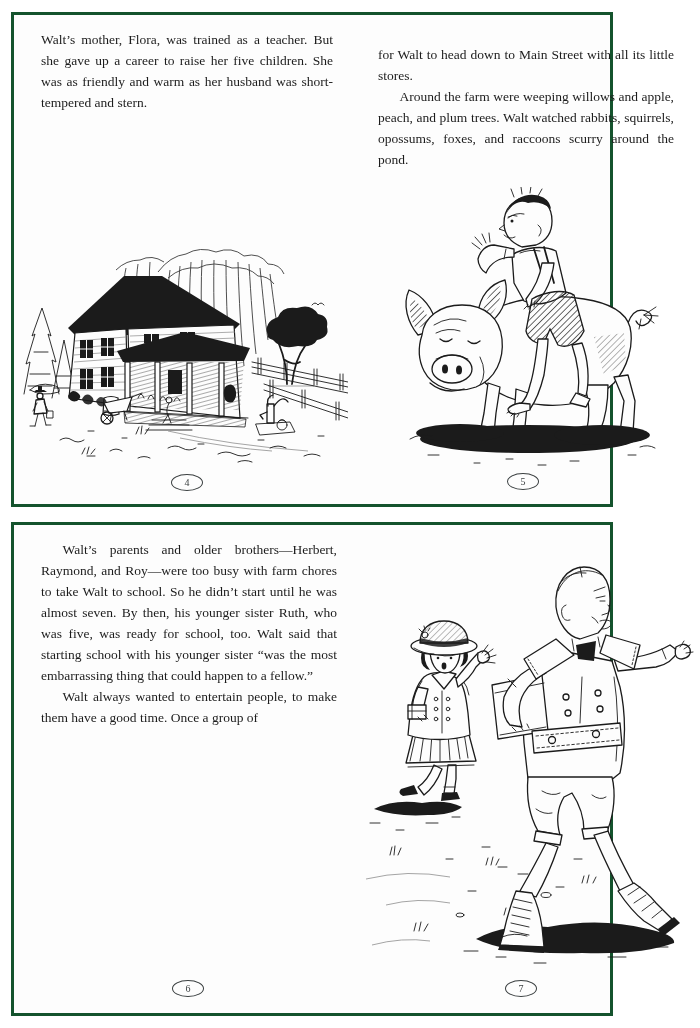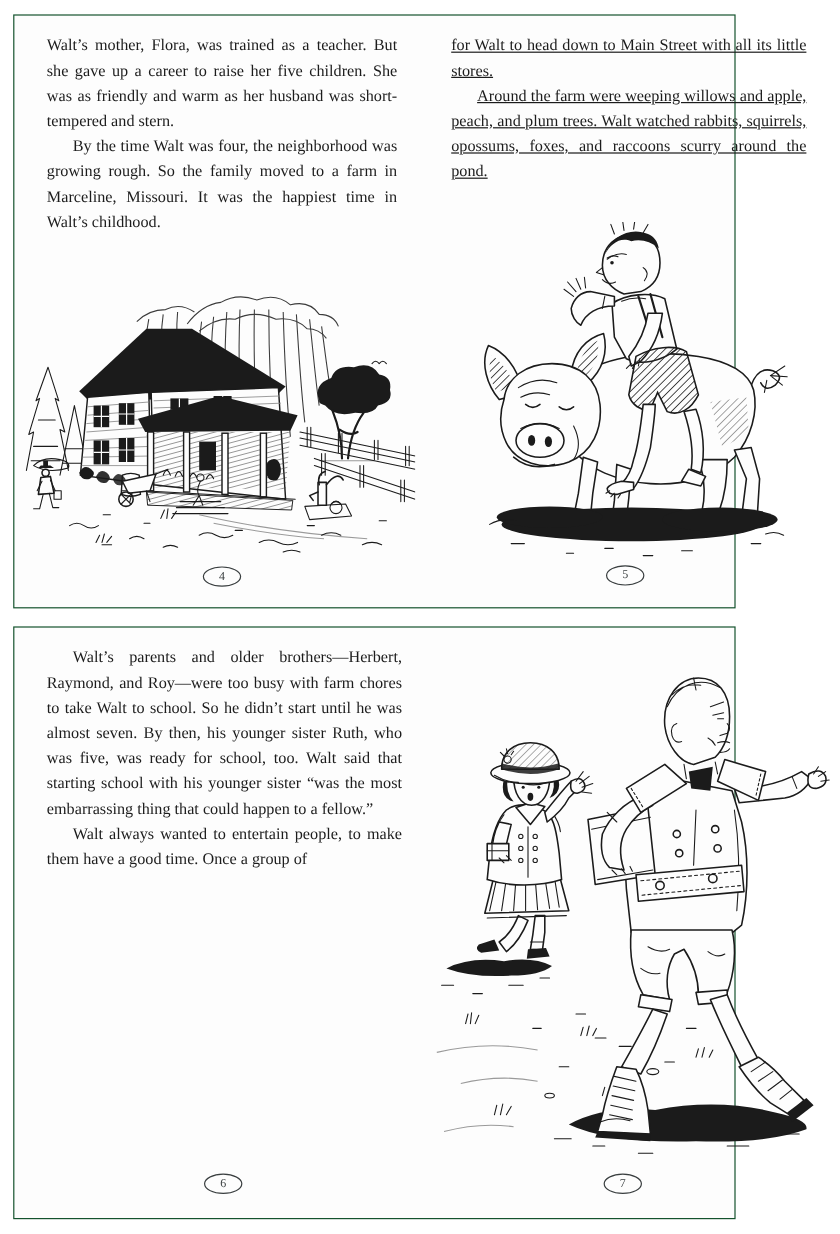"Walt’s mother, Flora, was trained" .spread { border: 1px solid #14532d -> 3px solid #14532d }
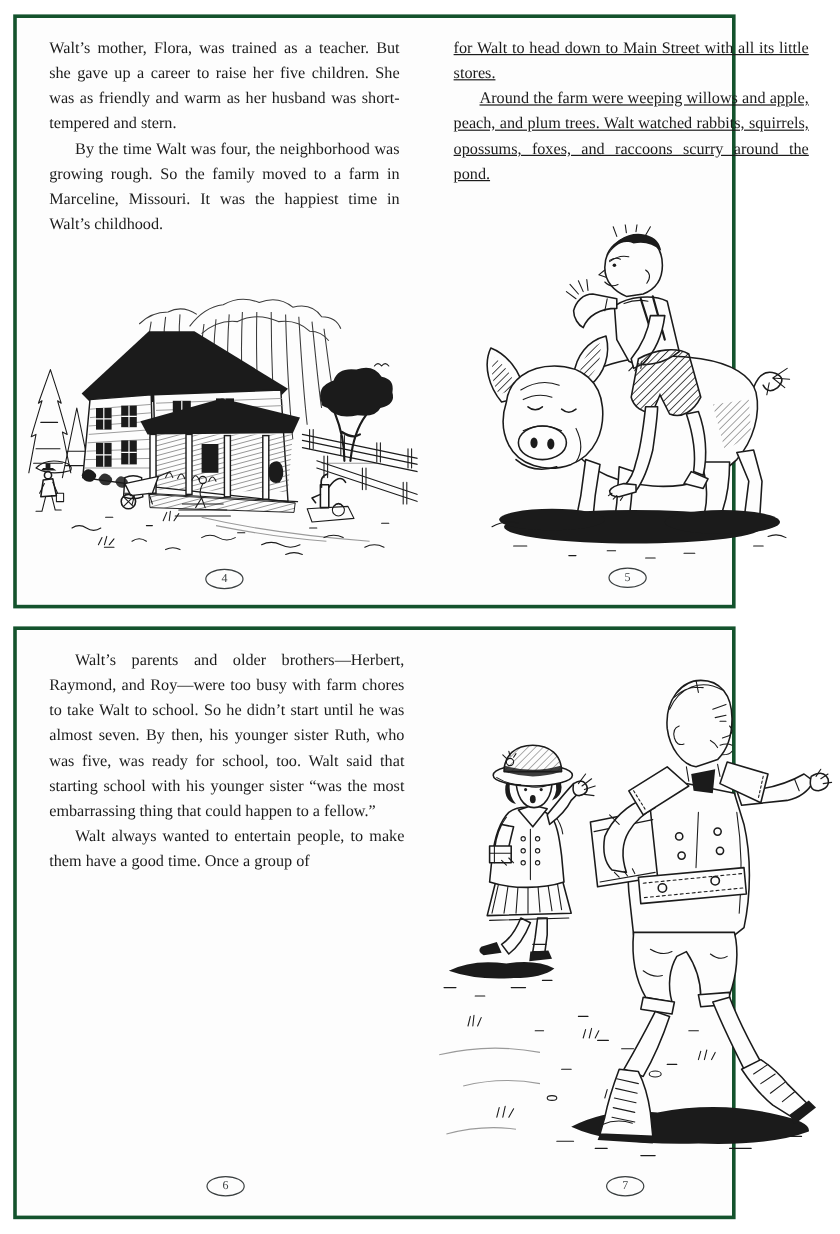"for Walt to head down" div.col { text-decoration: underline -> none; top: 14px -> 29px }
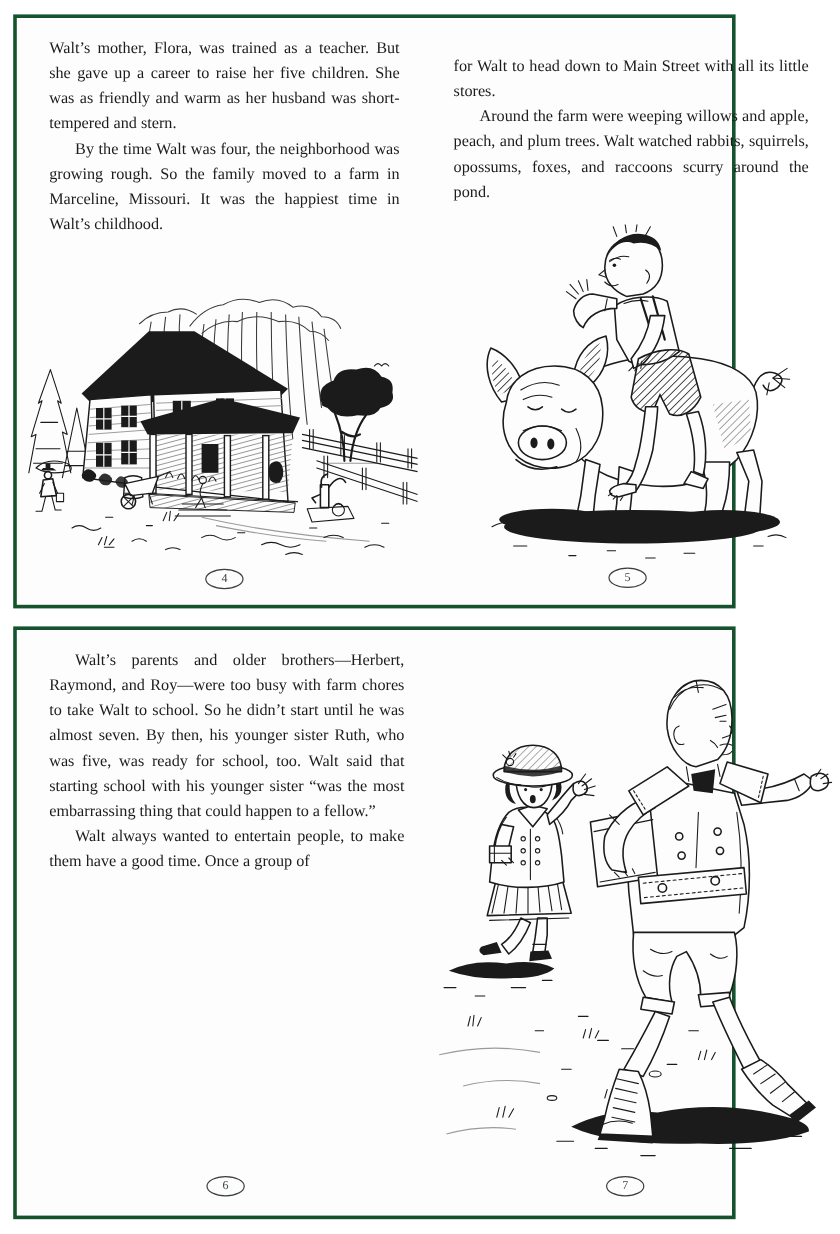"By the time Walt was" p.ind { html: <p>By the time Walt was four, the neighborhood was growing rough. So the family moved to a farm in Marceline, Missouri. It was the happiest time in Walt’s childhood.</p> -> none }
